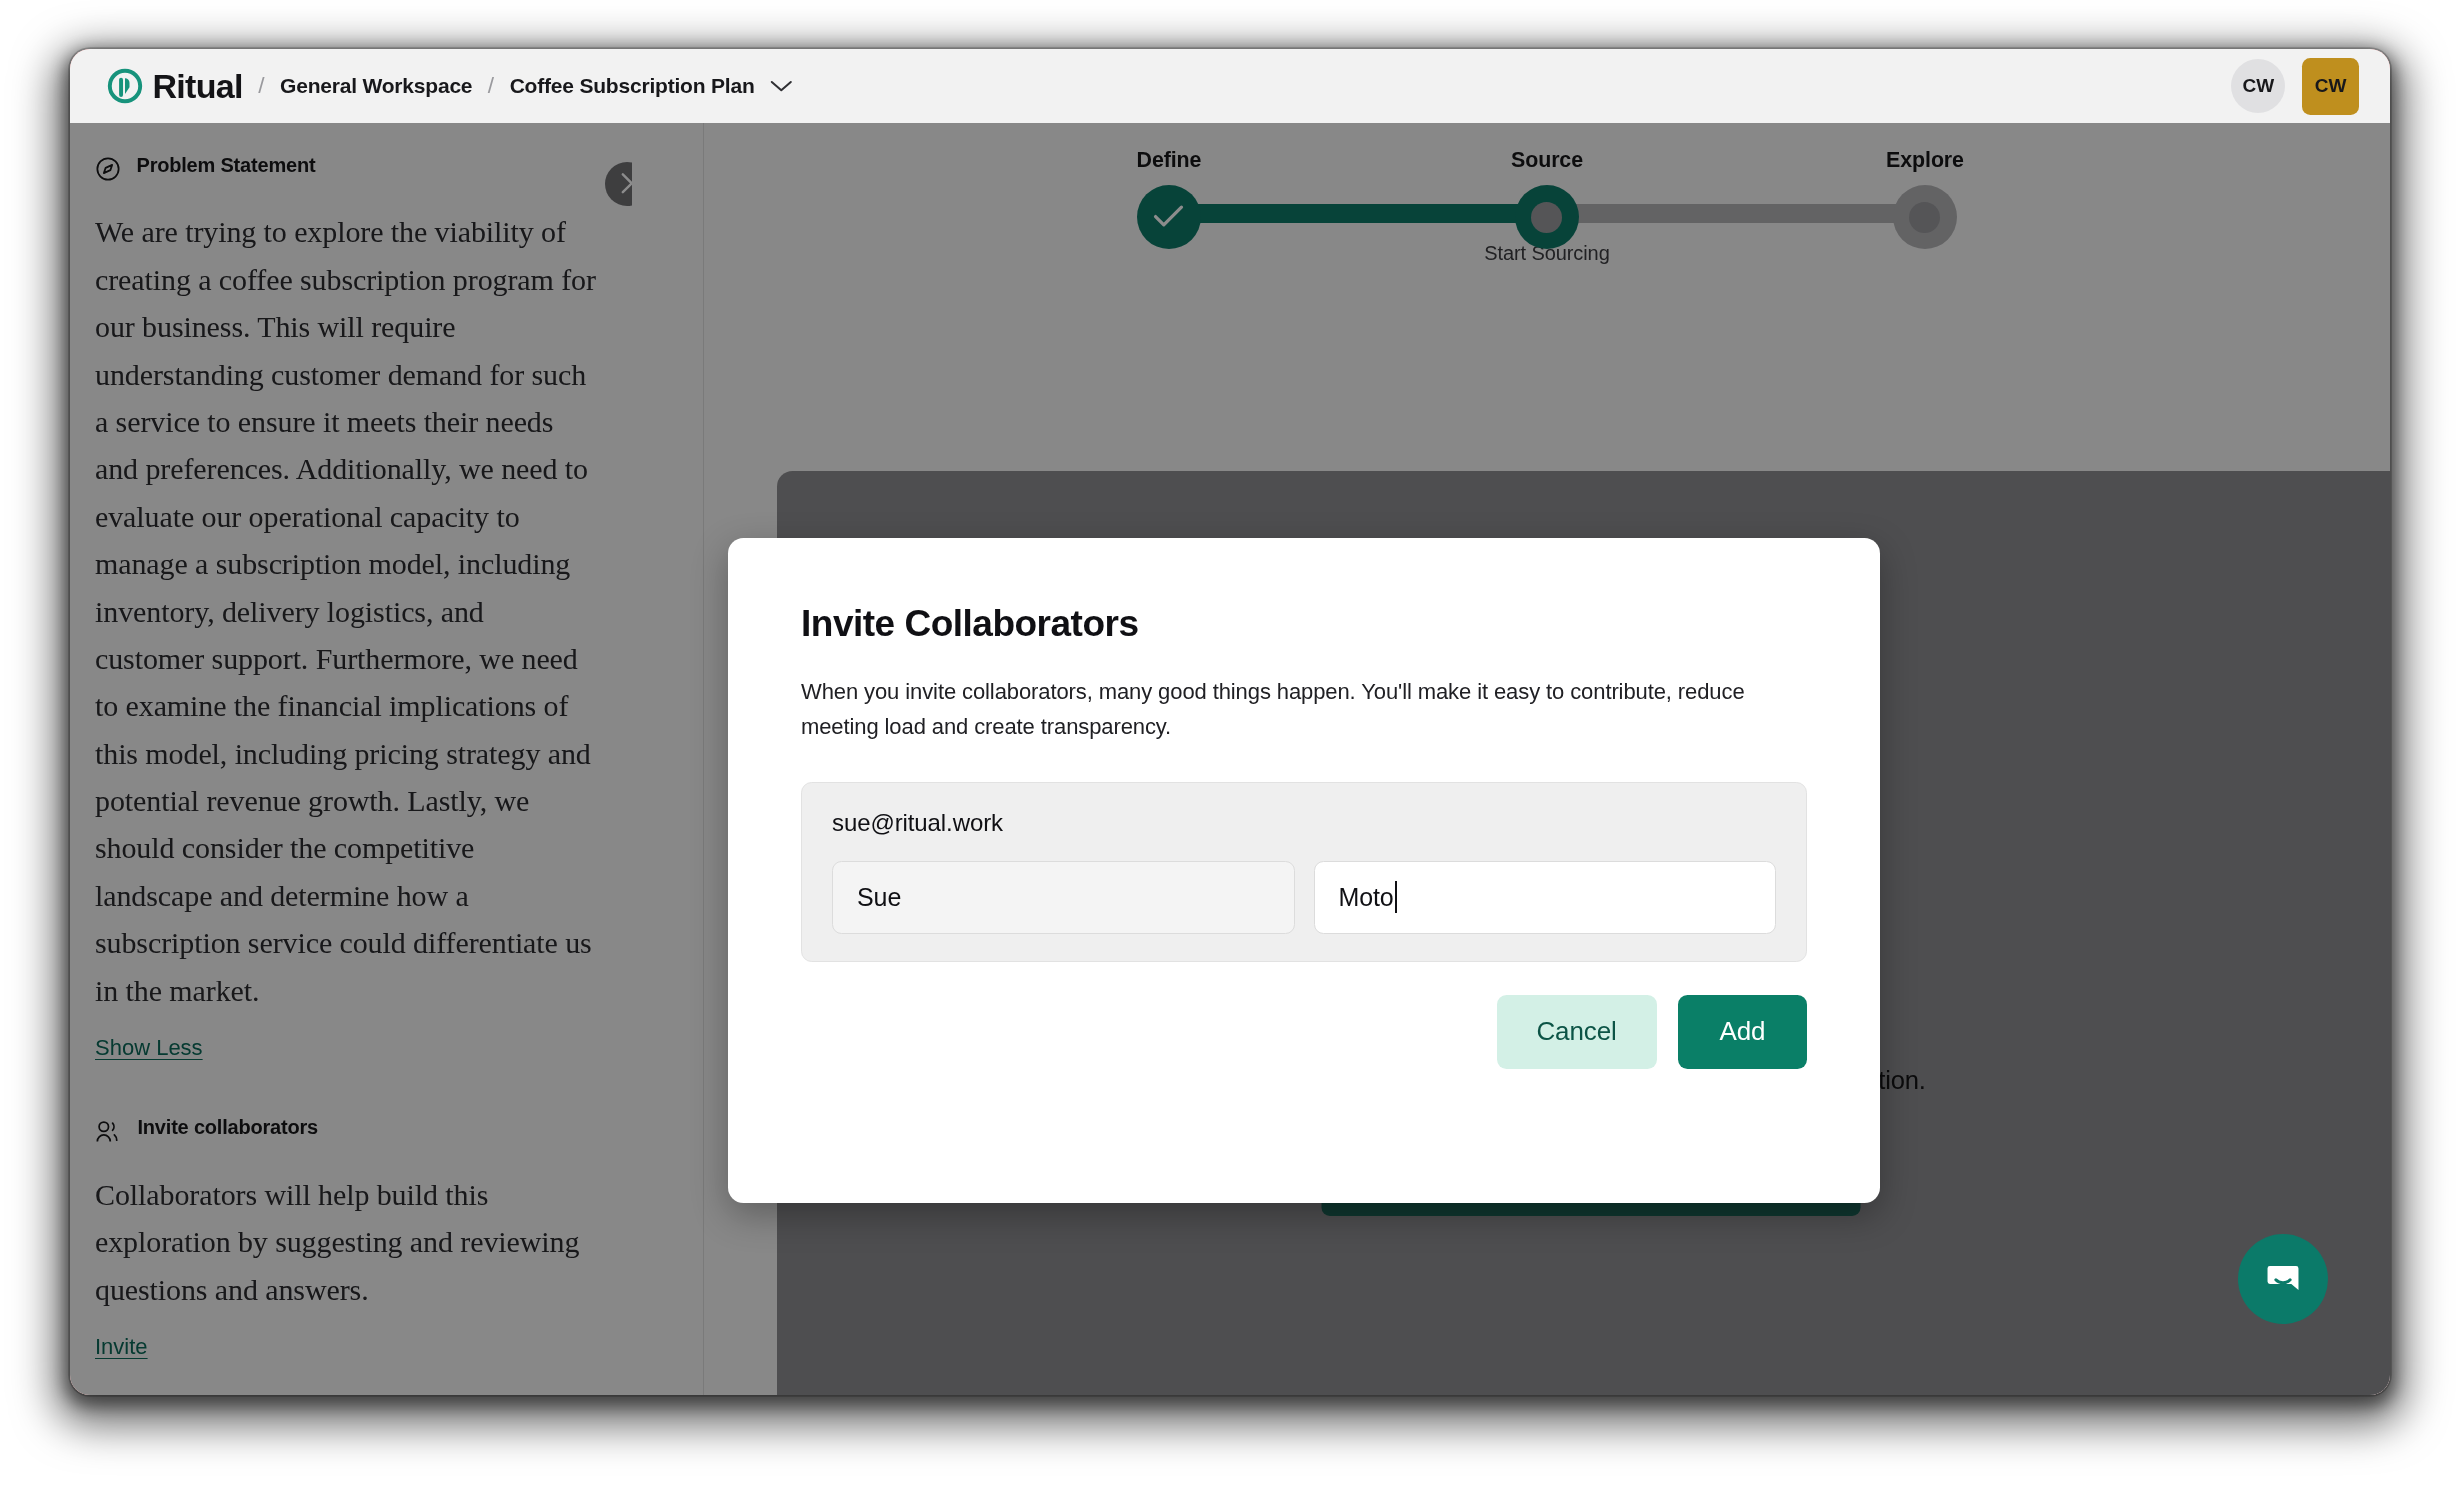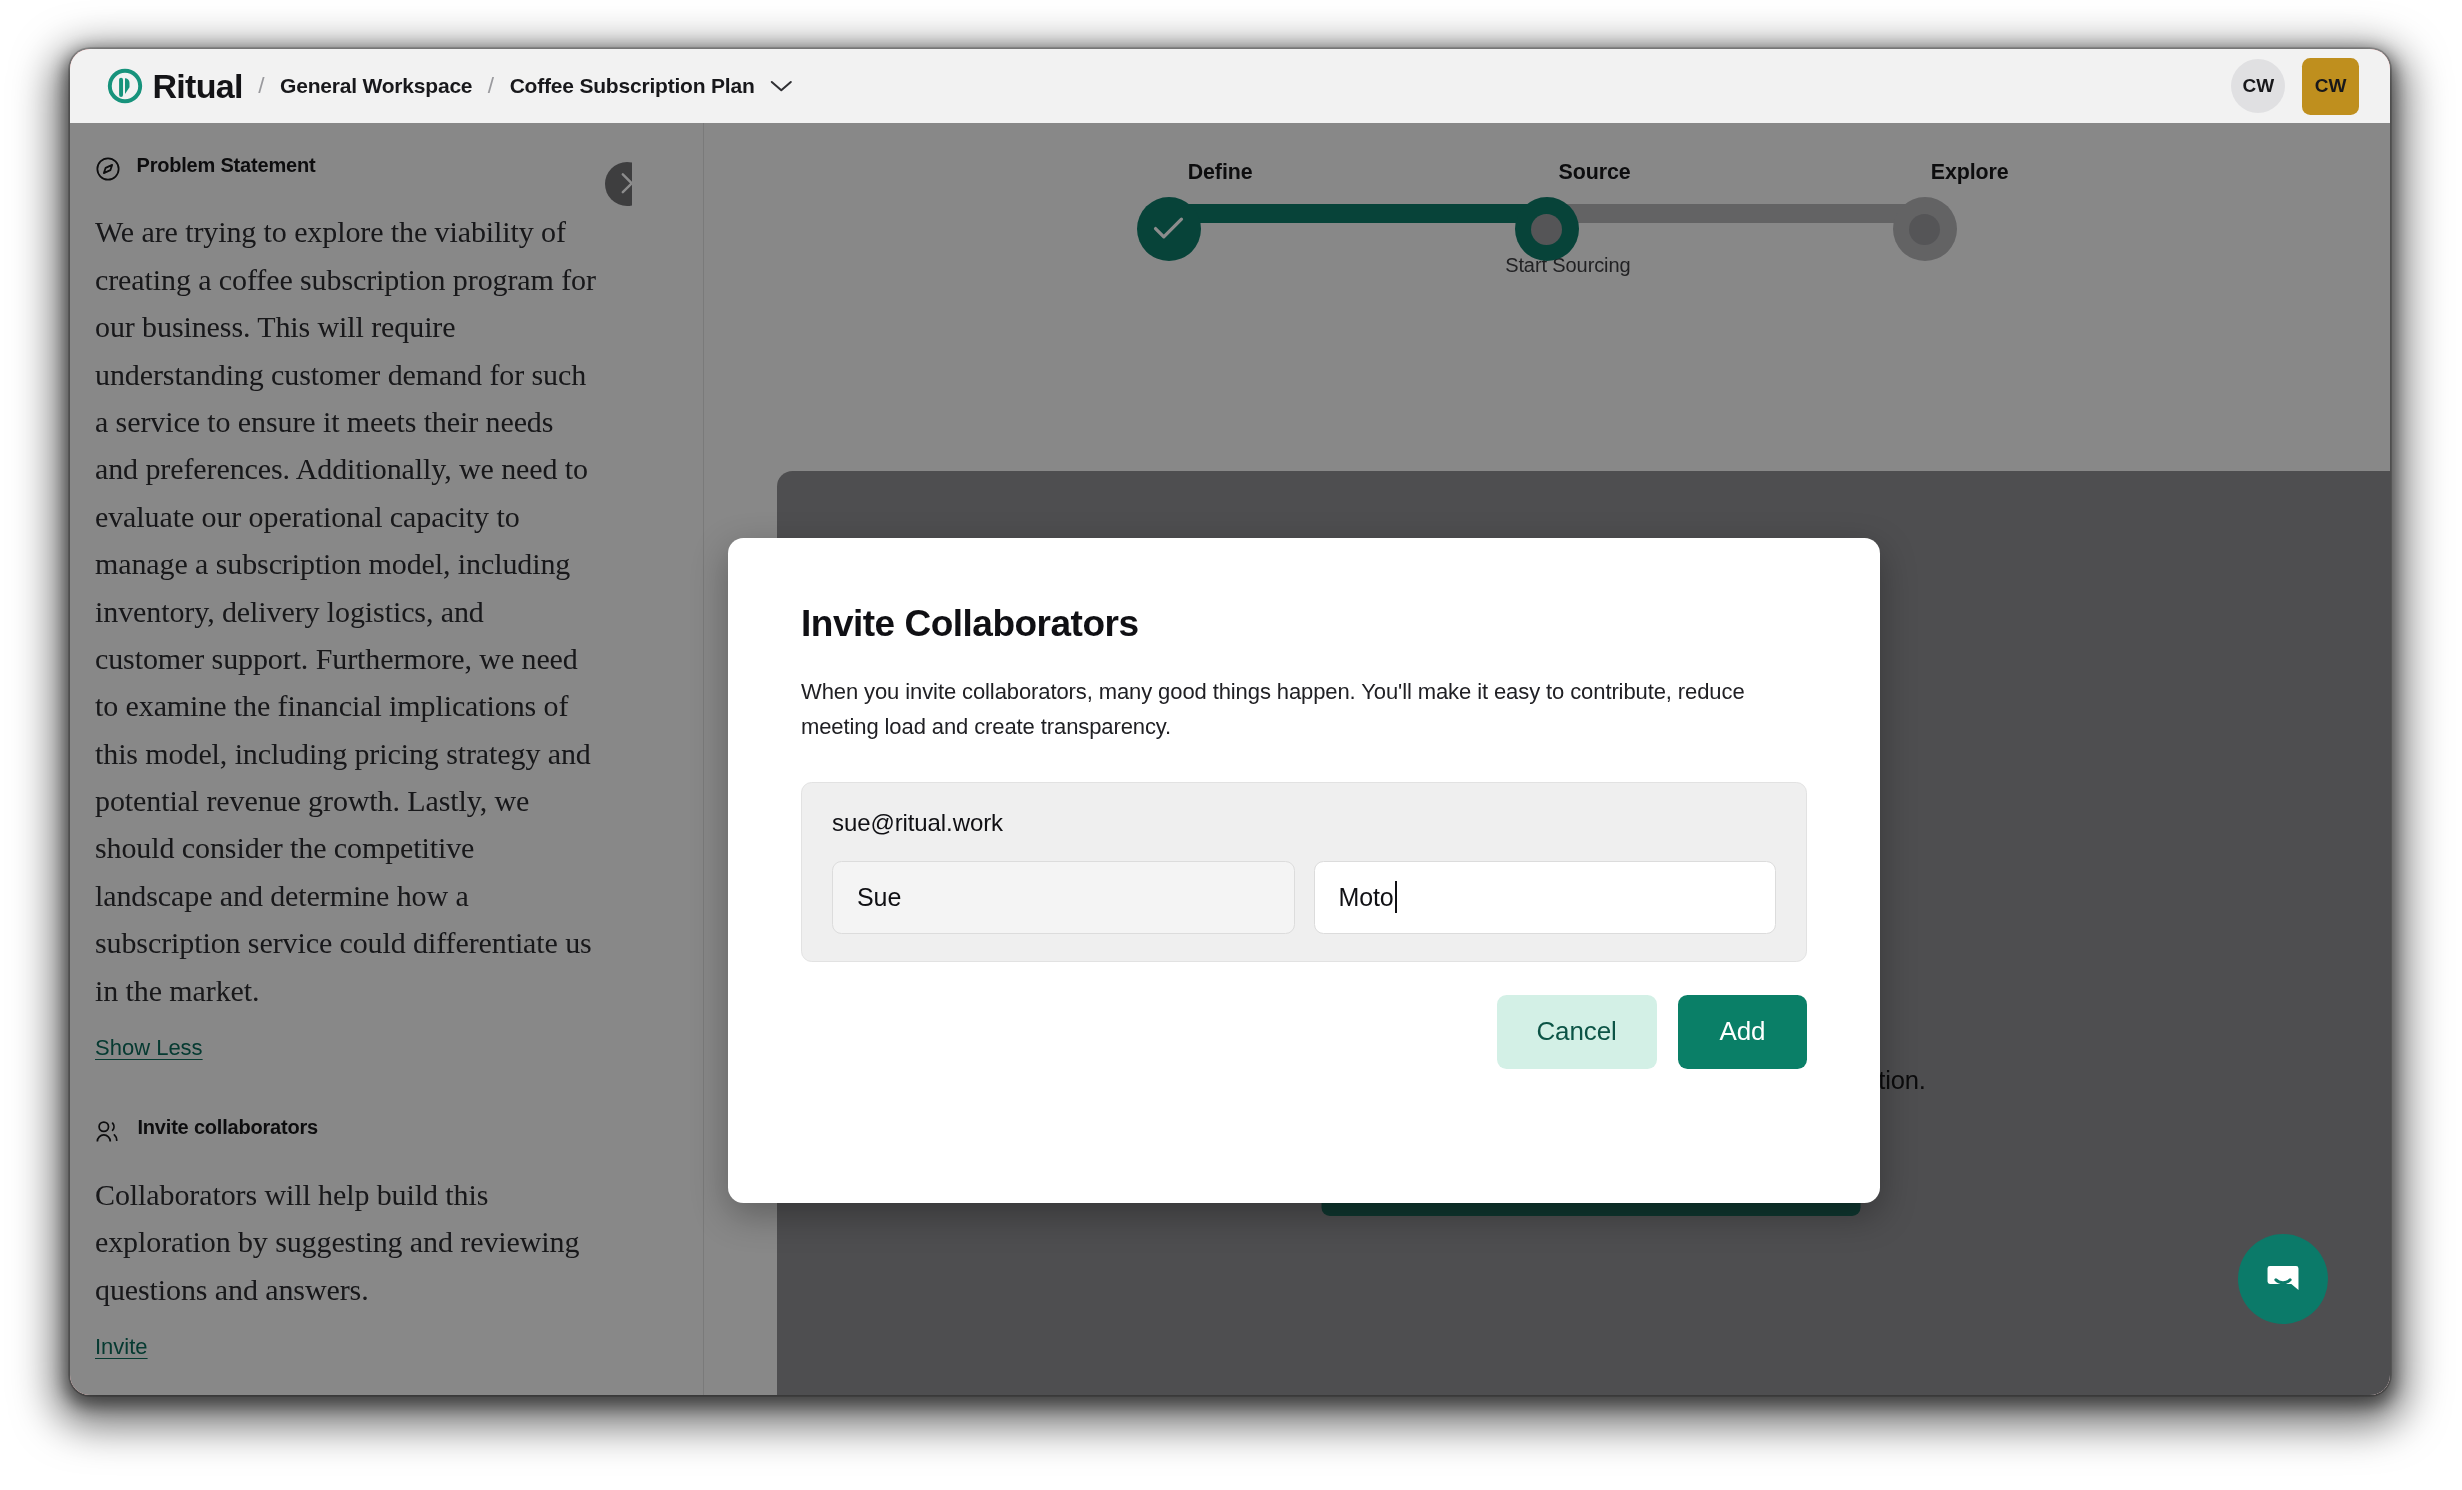"Define" .step { text-align: right -> center; top: 16px -> 4px }
